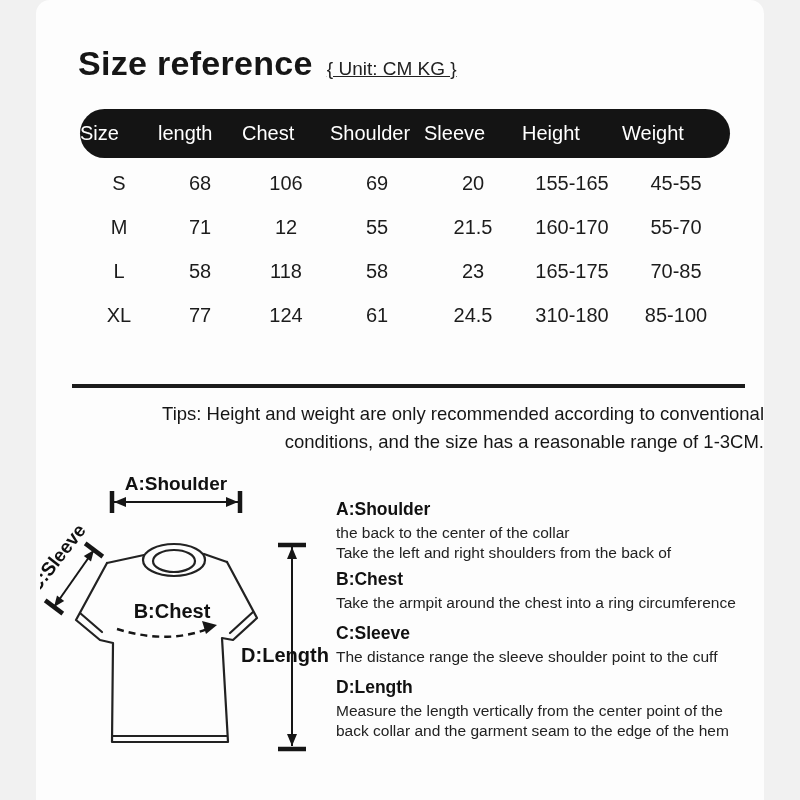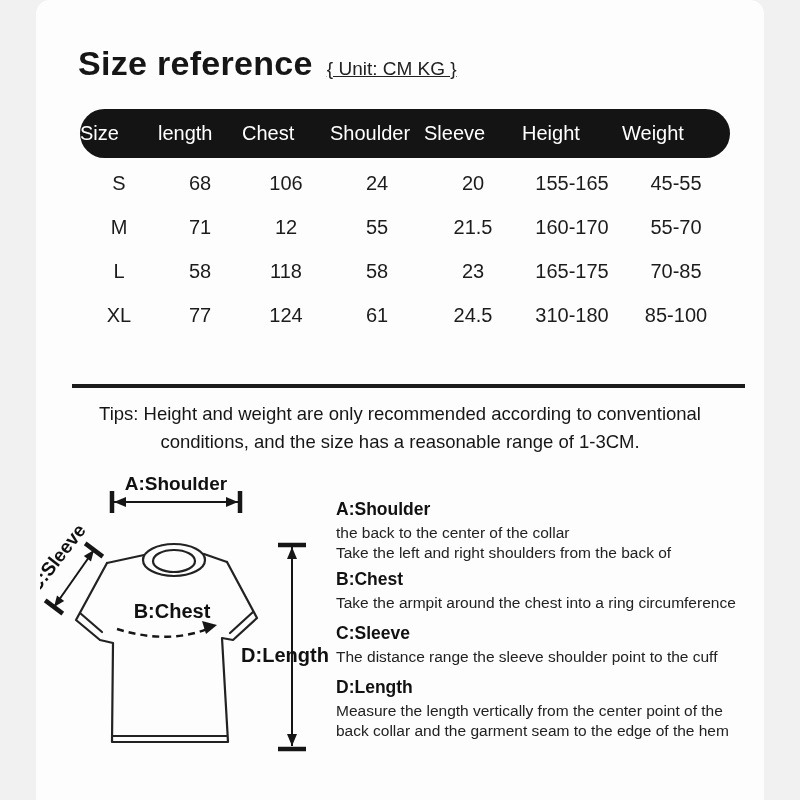"24" div.cell { text: 24 -> 69 }
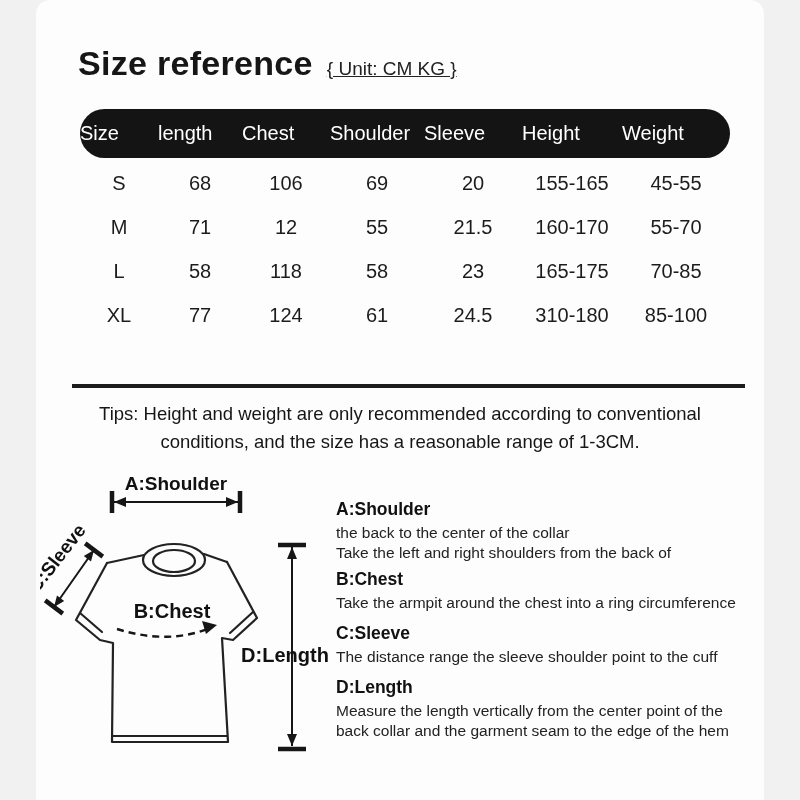"Tips: Height and weight are" .tips { text-align: center -> right }
